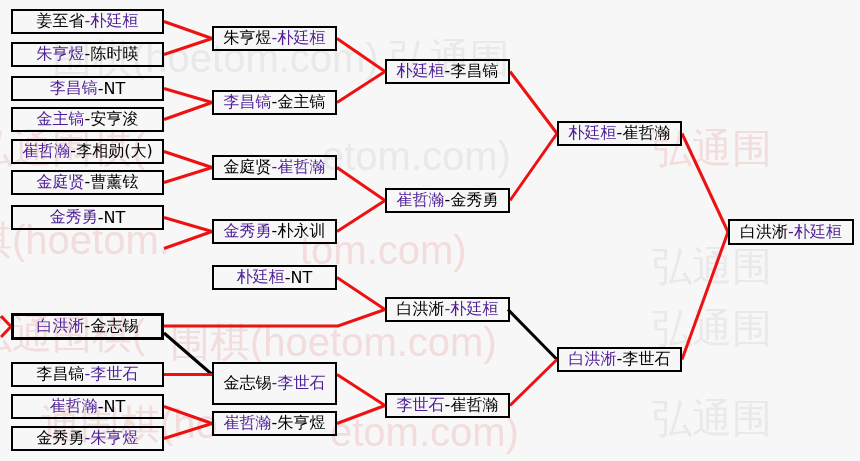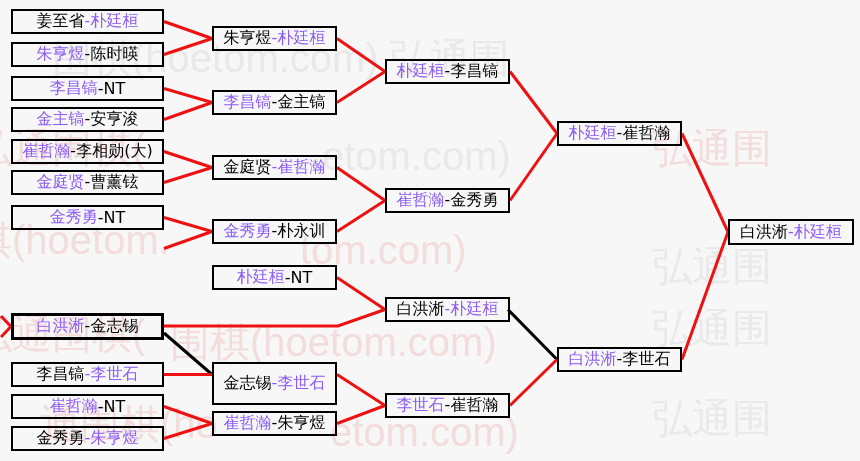"-朴廷桓" .p-win { color: #8b5cf6 -> #4c1d95 }
